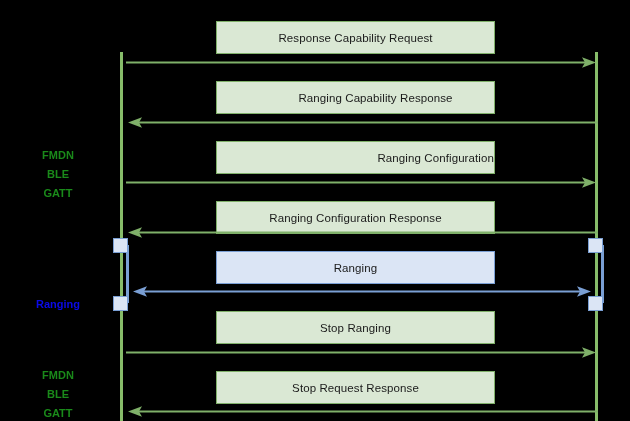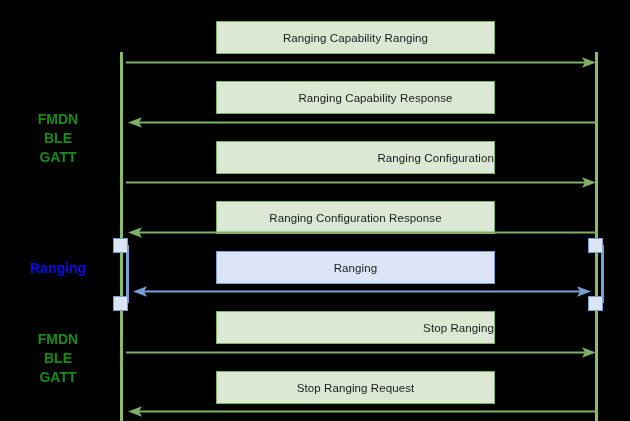"Ranging Capability Ranging" span { text: Ranging Capability Ranging -> Response Capability Request }
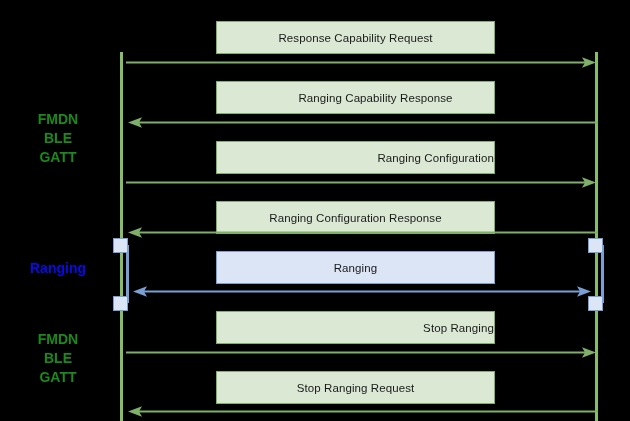"FMDN" .phase-label { font-size: 14px -> 11px; margin-top: none -> 36px }
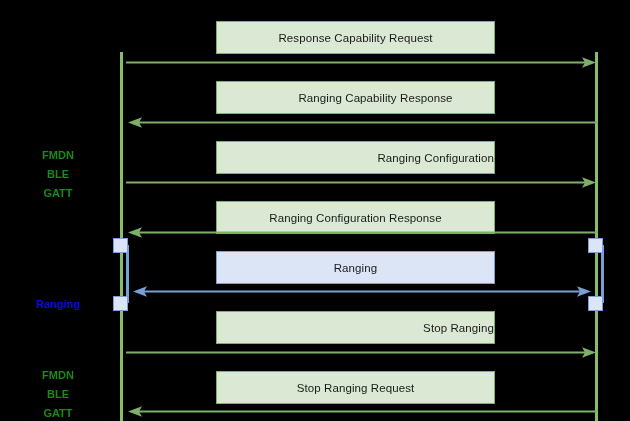"Stop Ranging" div.msg-box { justify-content: flex-end -> none }
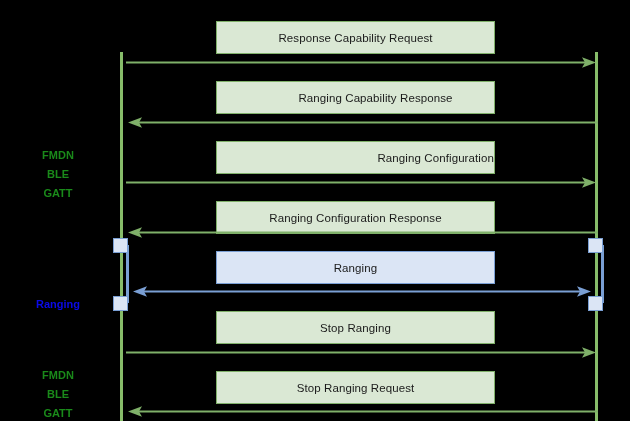"Stop Ranging Request" span { text: Ranging Request -> Request Response }
